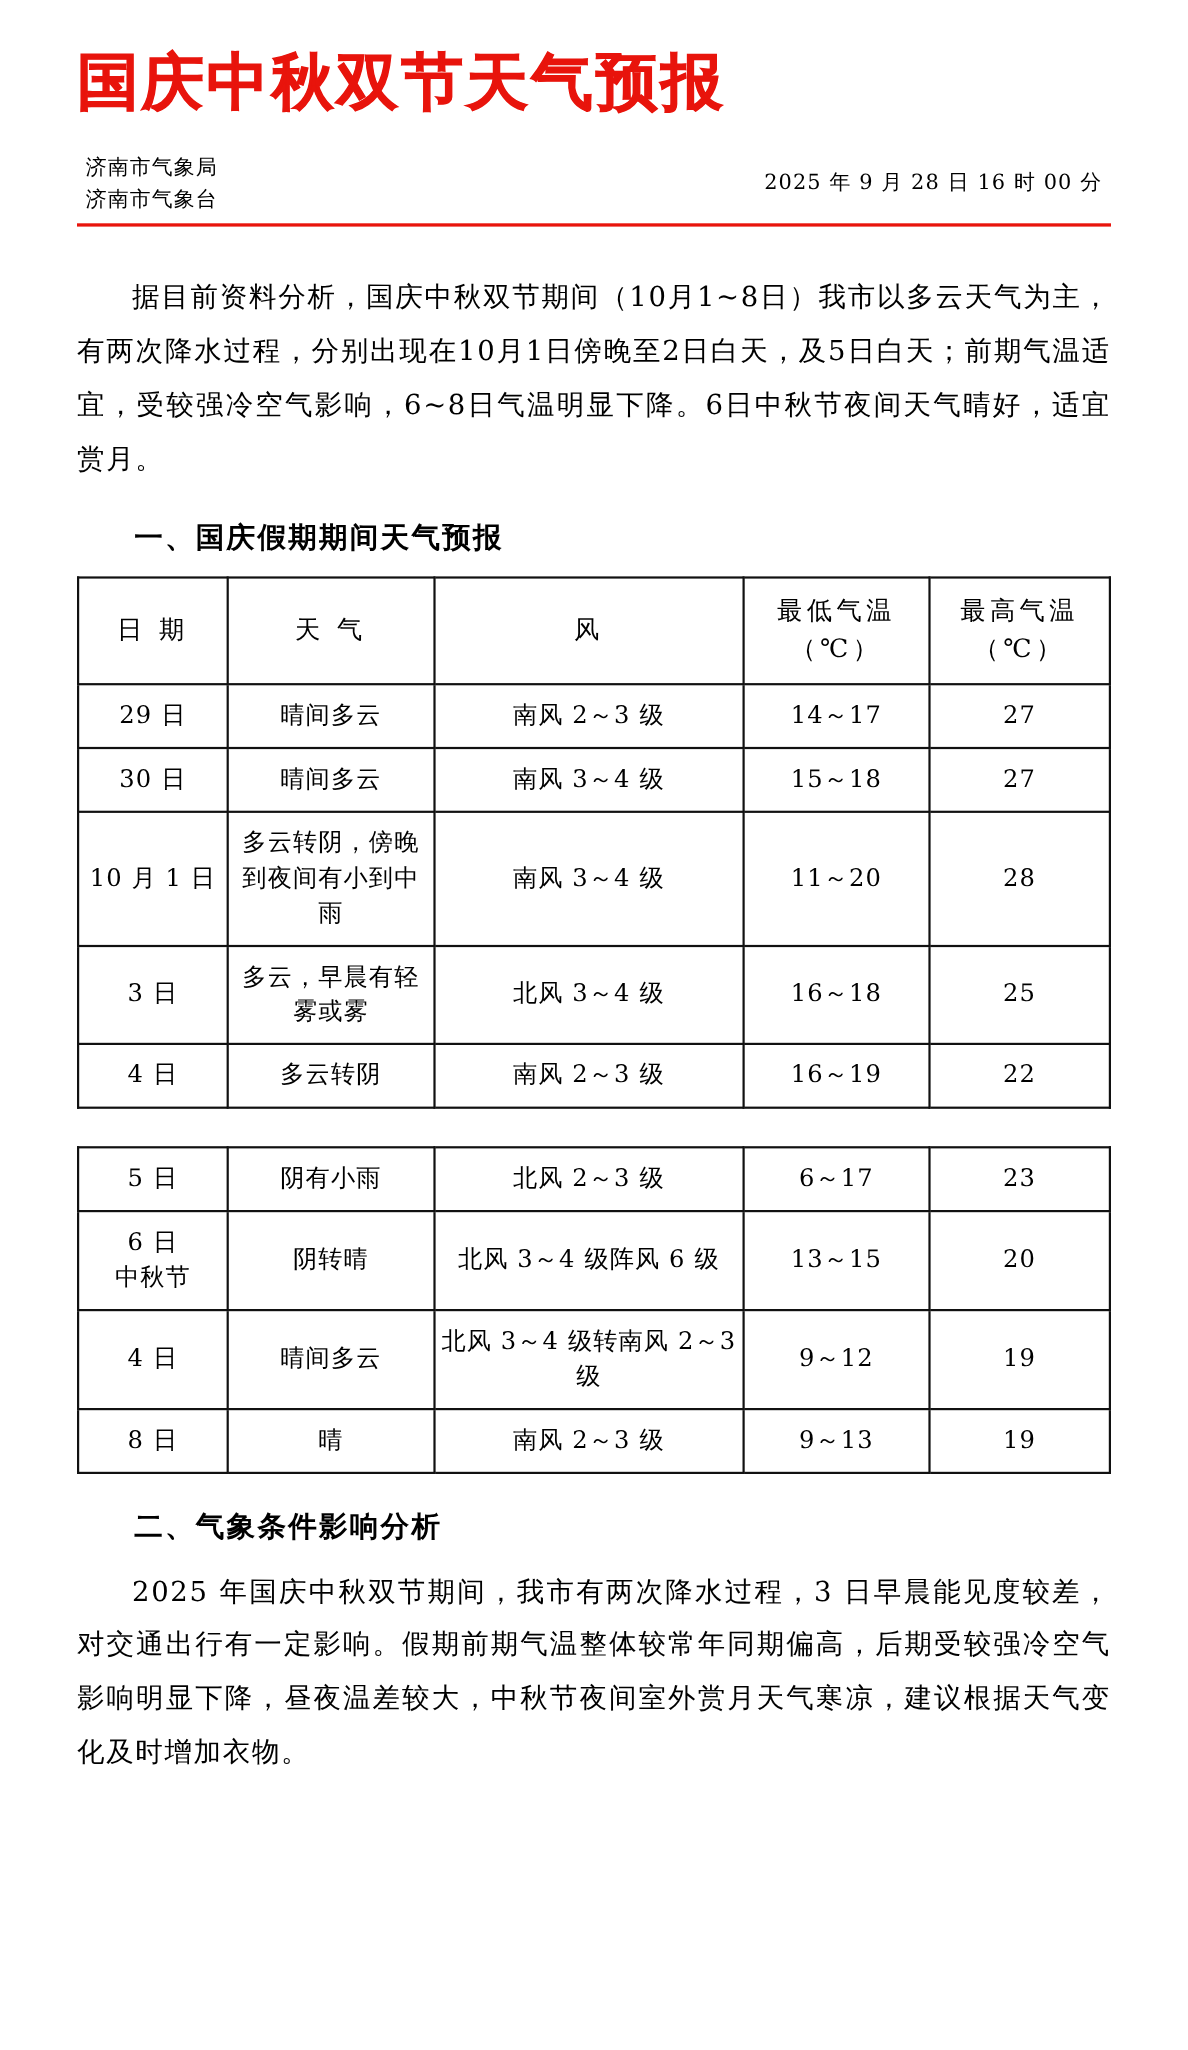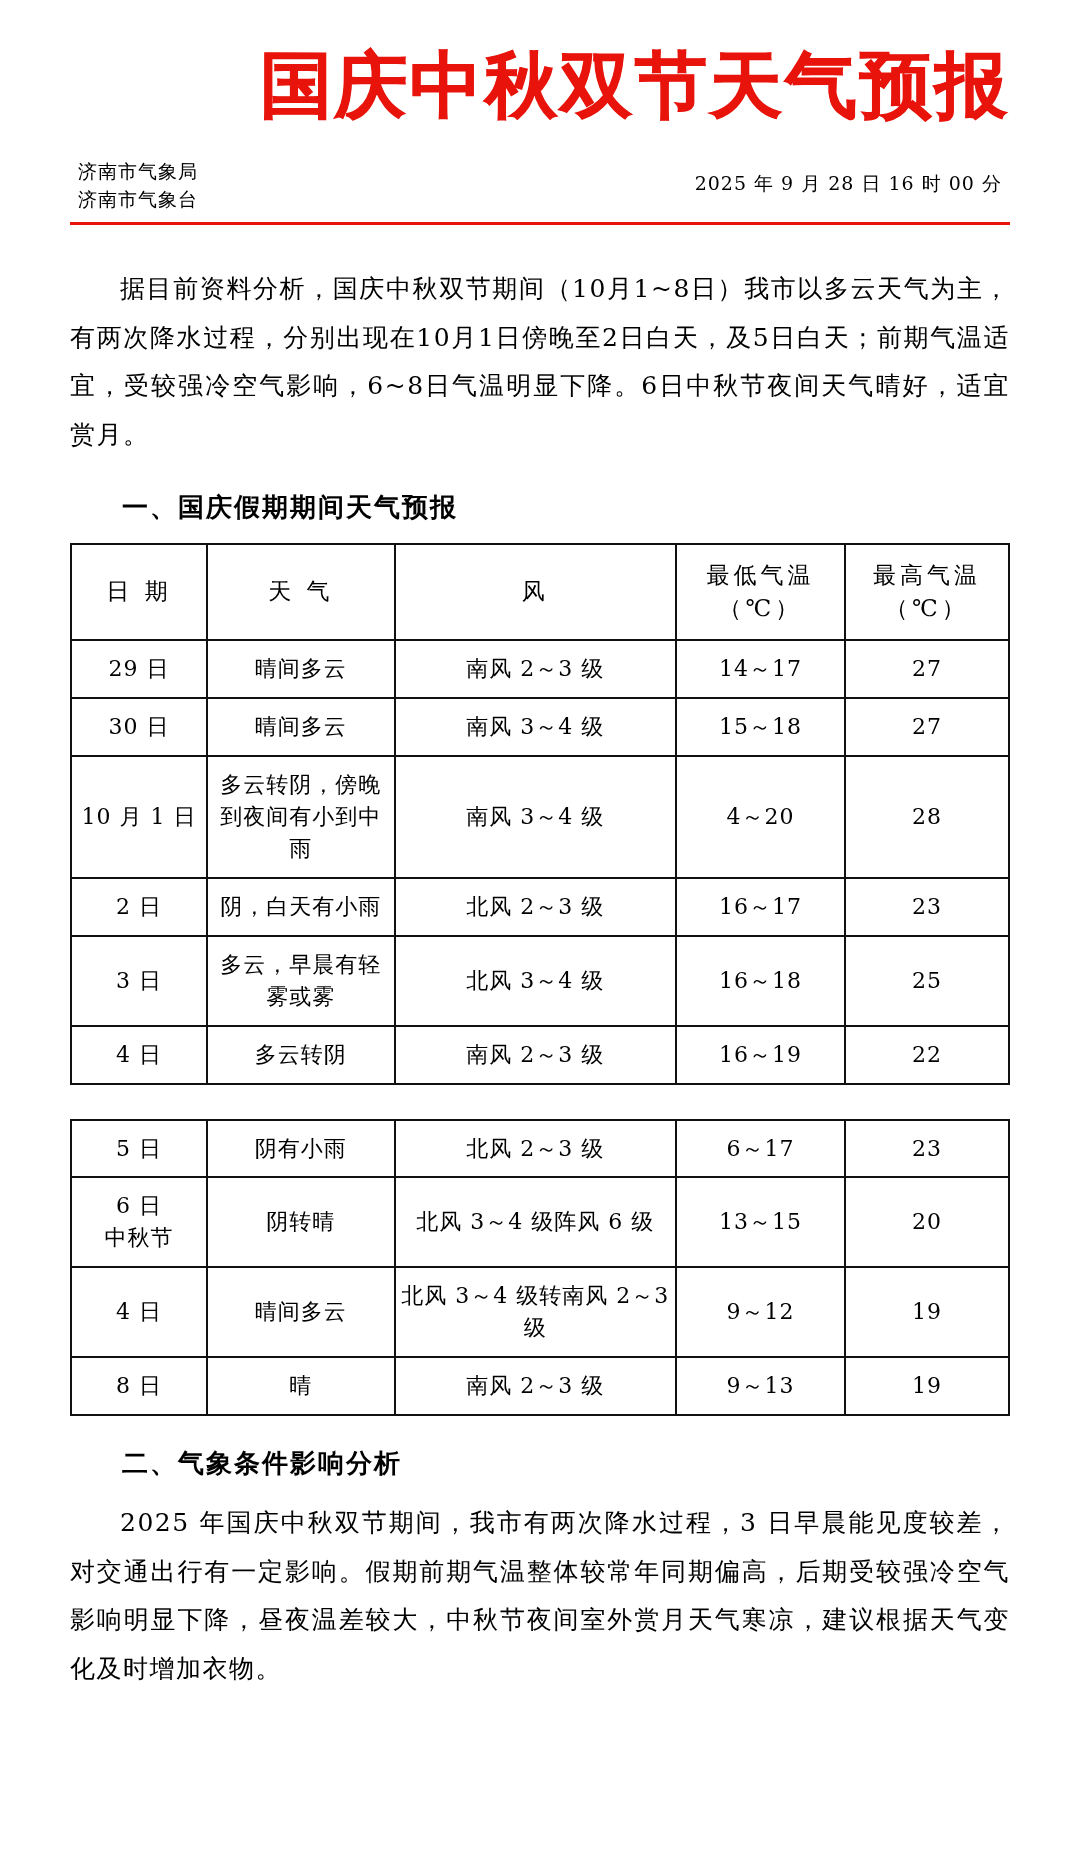"国庆中秋双节天气预报" .doc-title { font-size: 72px -> 56px; text-align: right -> left }
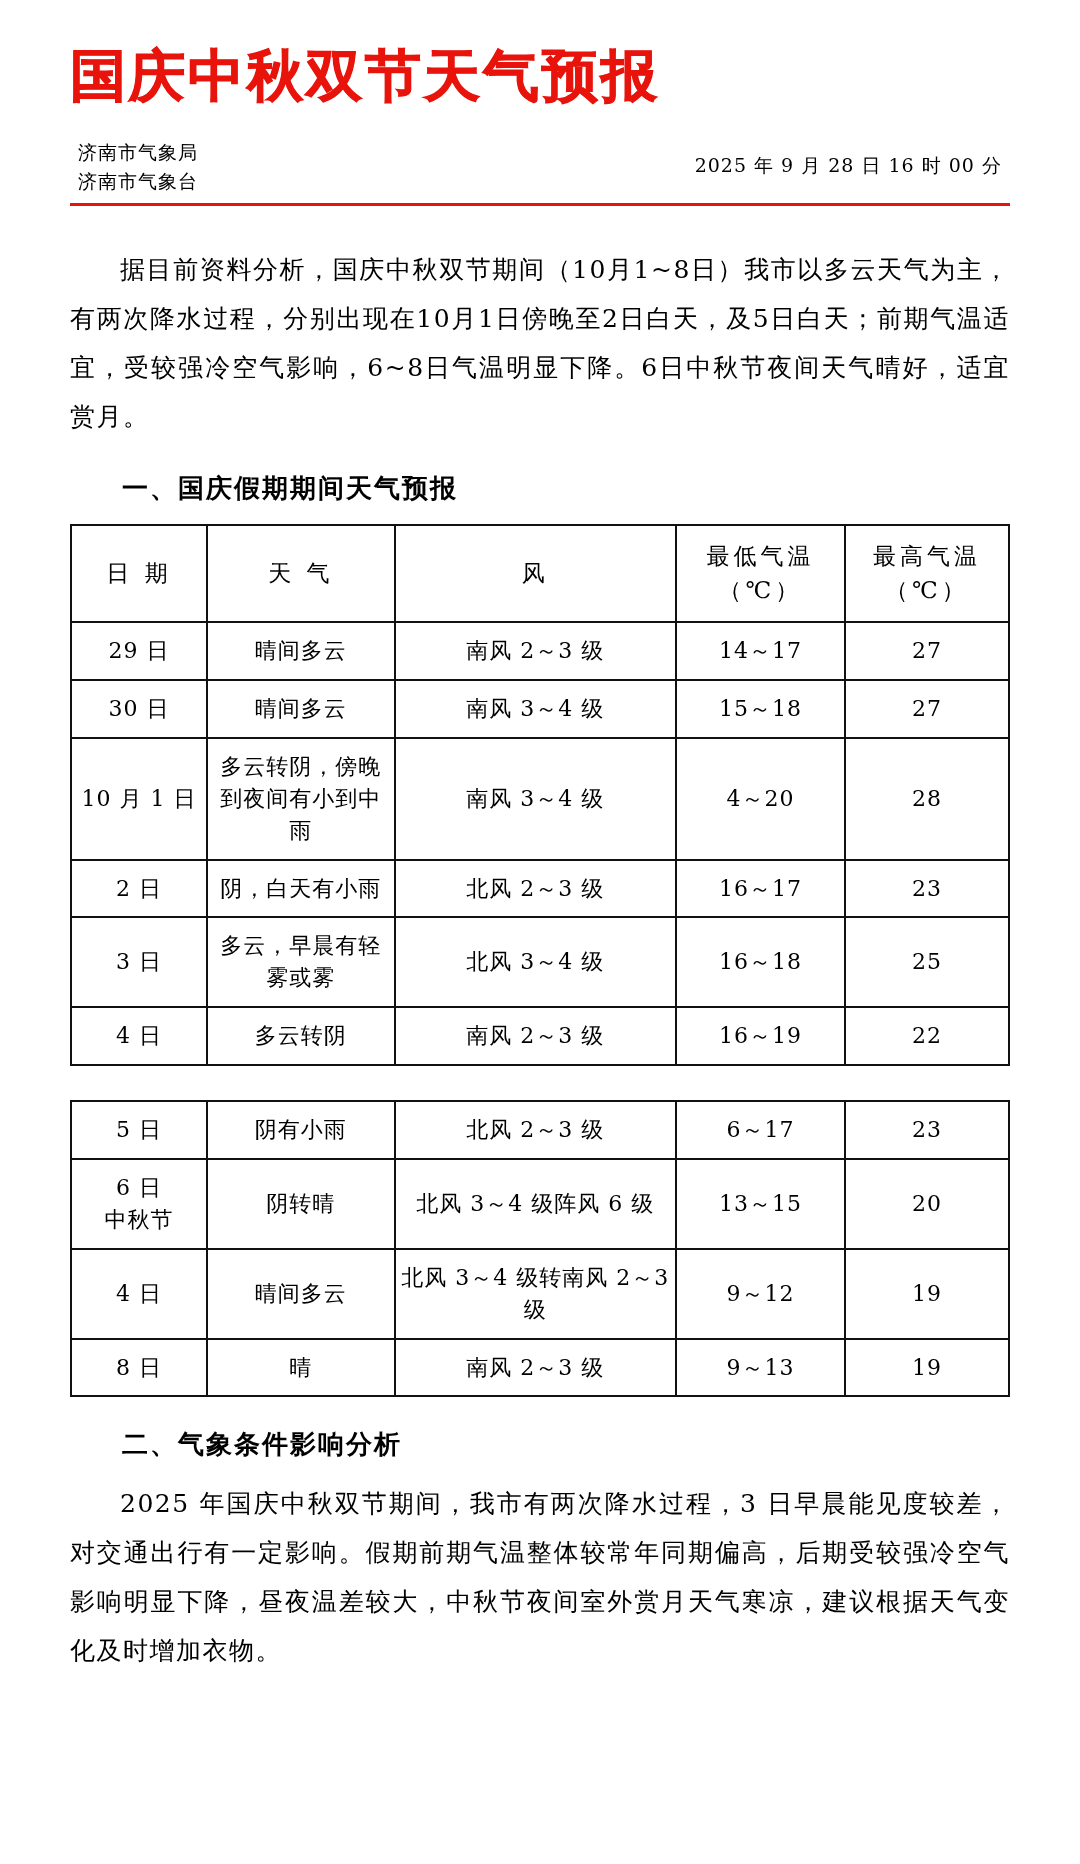"4～20" td { text: 4 -> 11 }
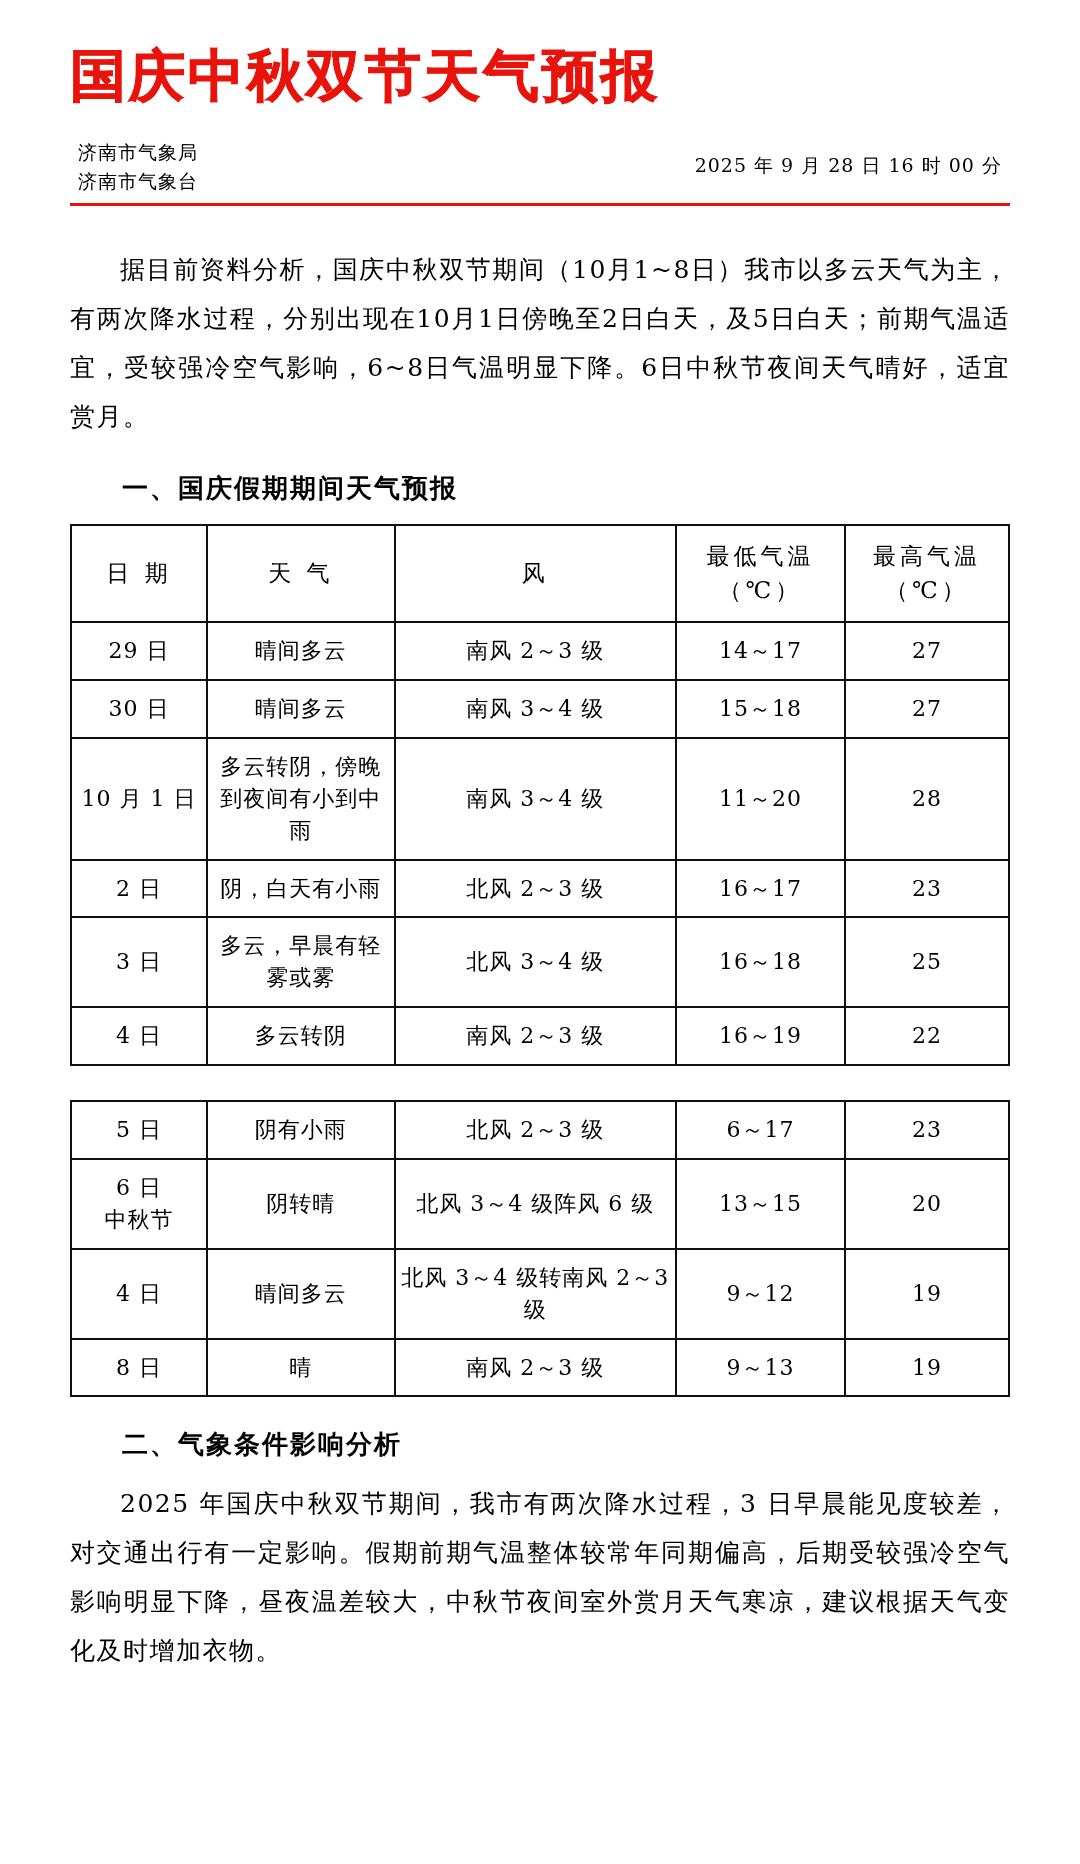"2 日" tr { html: <tr> <td>2 日</td> <td>阴，白天有小雨</td> <td>北风 2～3 级</td> <td>16～17</td> <td>23</td> </tr> -> none }
